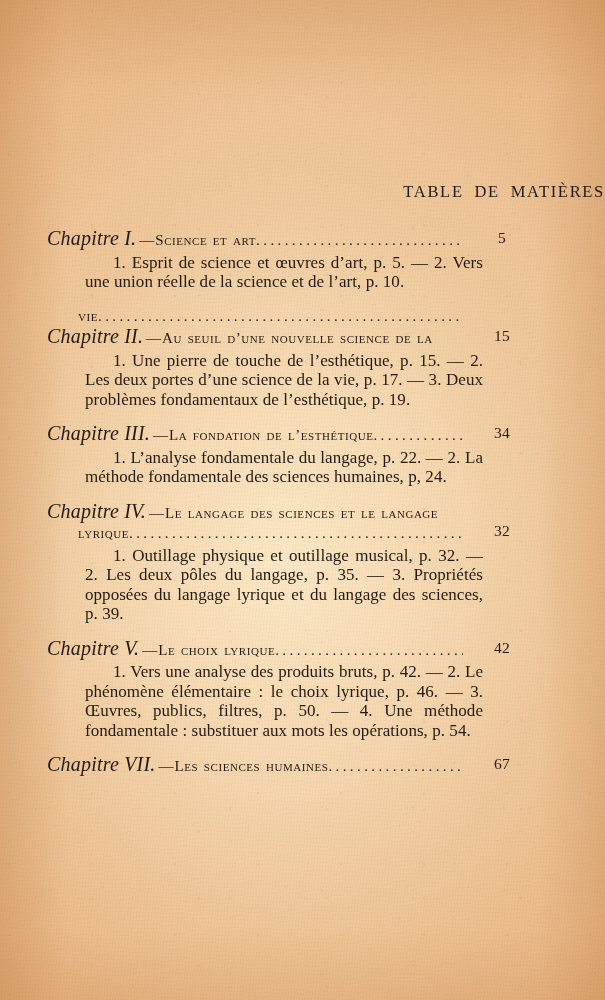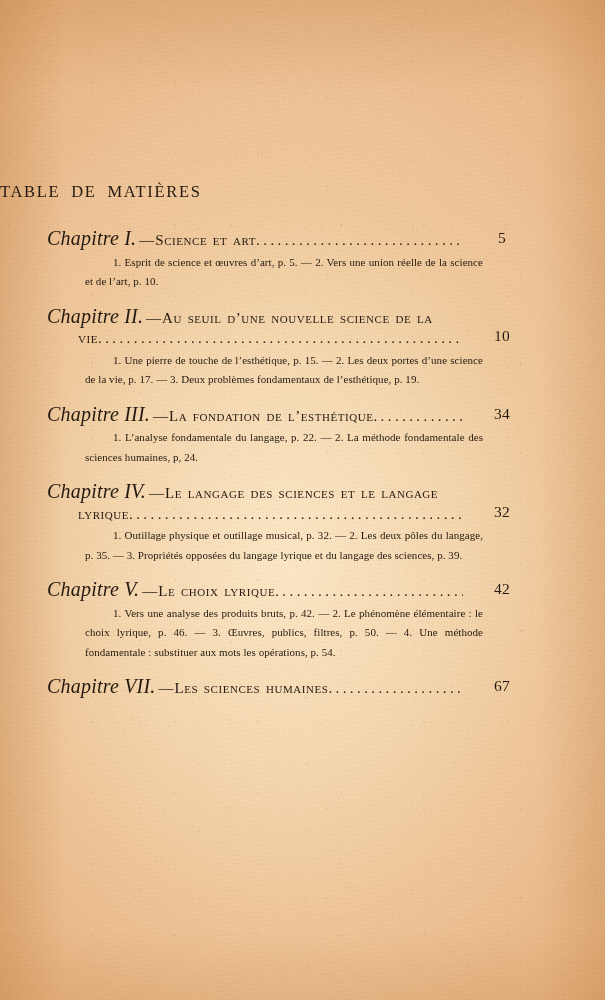"TABLE DE MATIÈRES" .toc-title { text-align: left -> right }
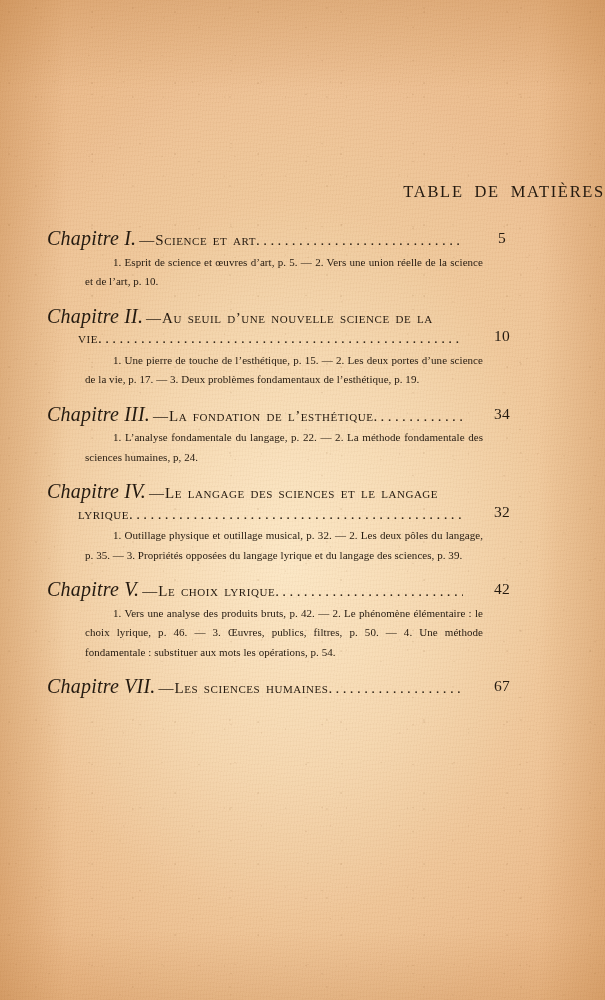"1. Esprit de science et" .entry-desc { font-size: 11px -> 17px }
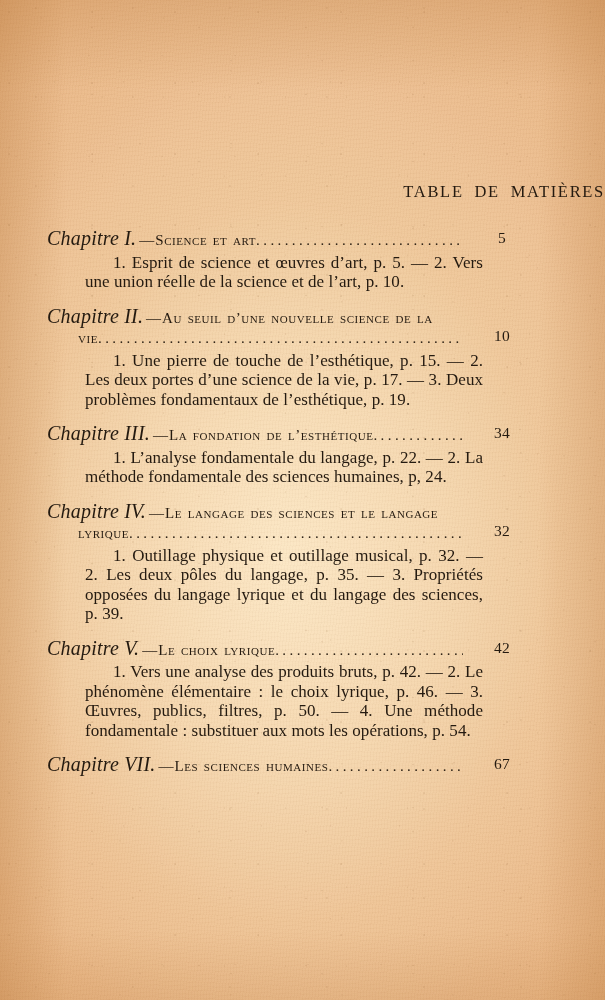"Chapitre II. —Au seuil d’une" span.head-line { order: before "vie" -> after "vie" }
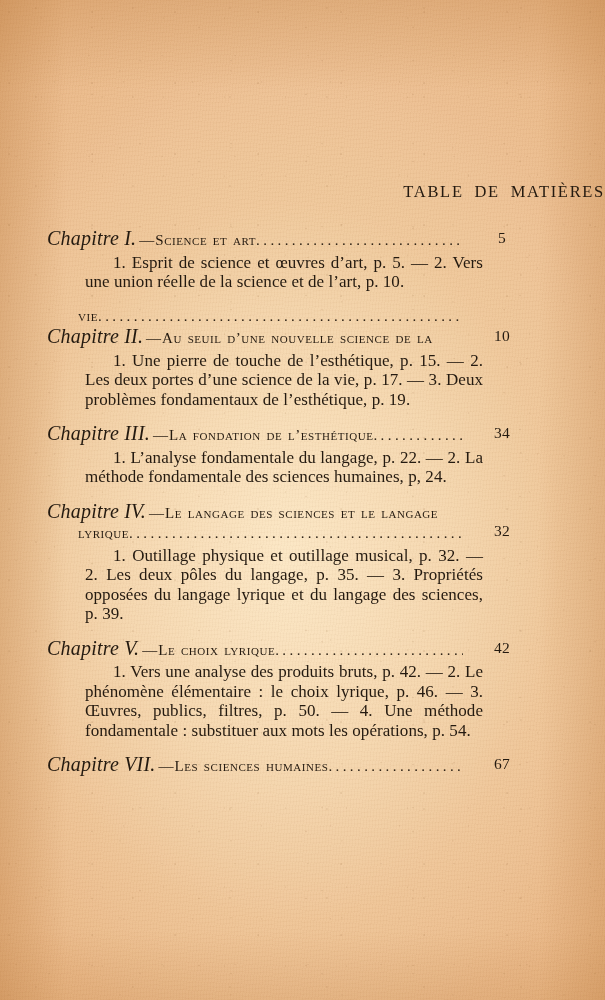"10" span.pageno { text: 10 -> 15 }
